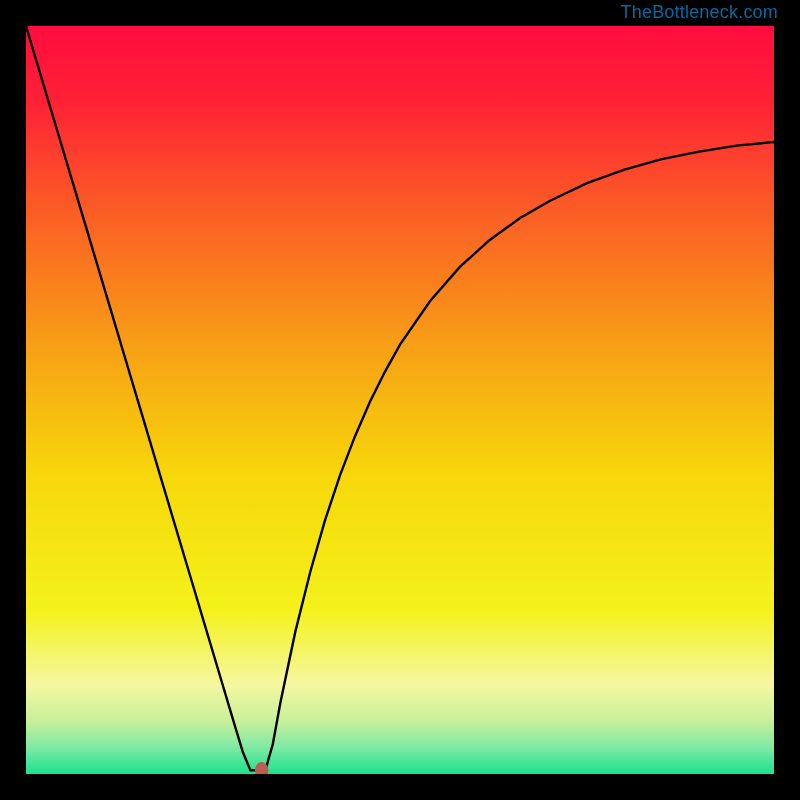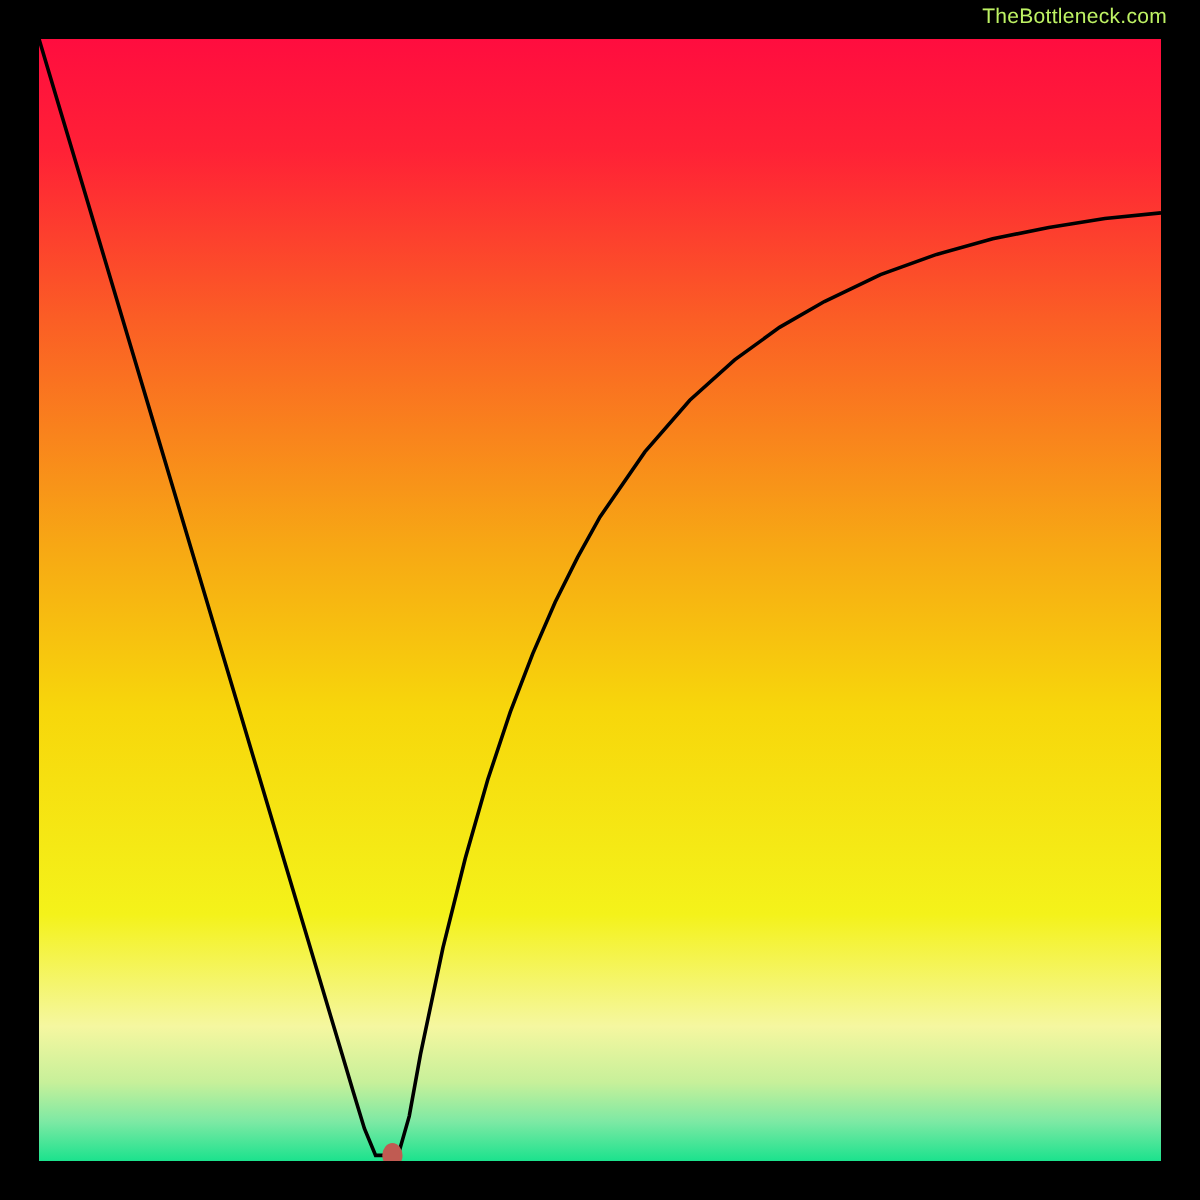"TheBottleneck.com" .watermark { color: #bef264 -> #0369a1; font-size: 14px -> 18px }
